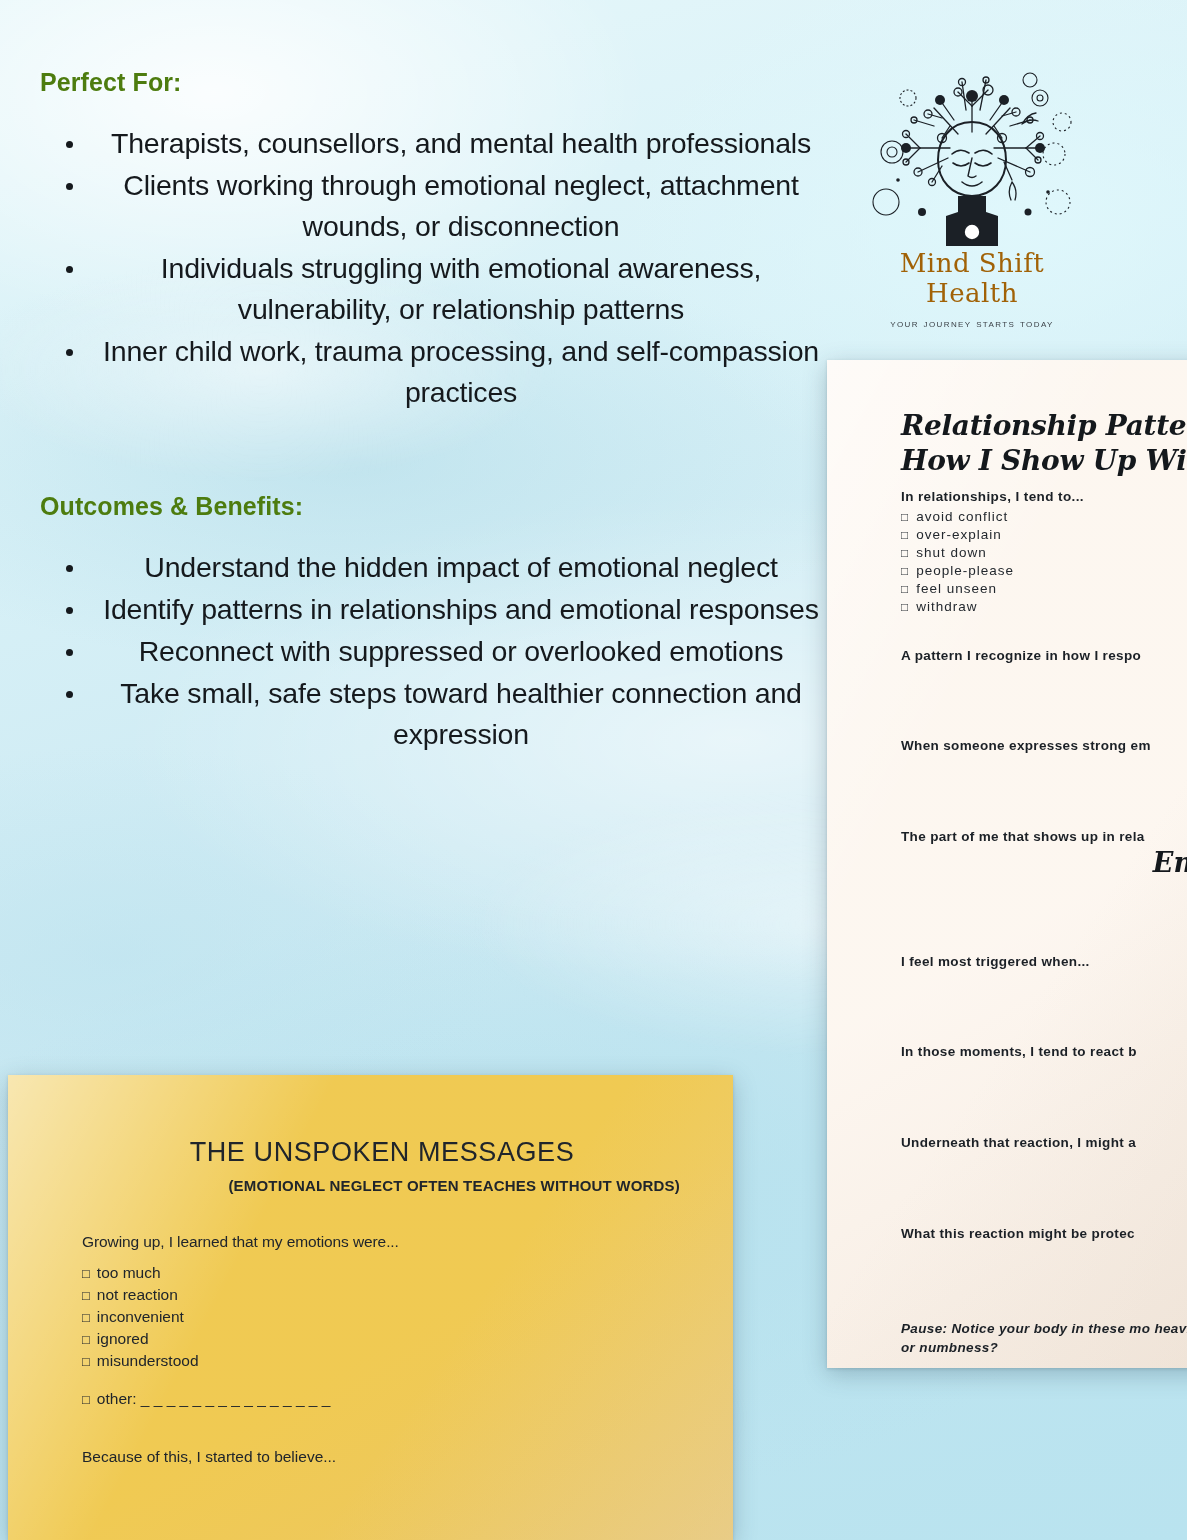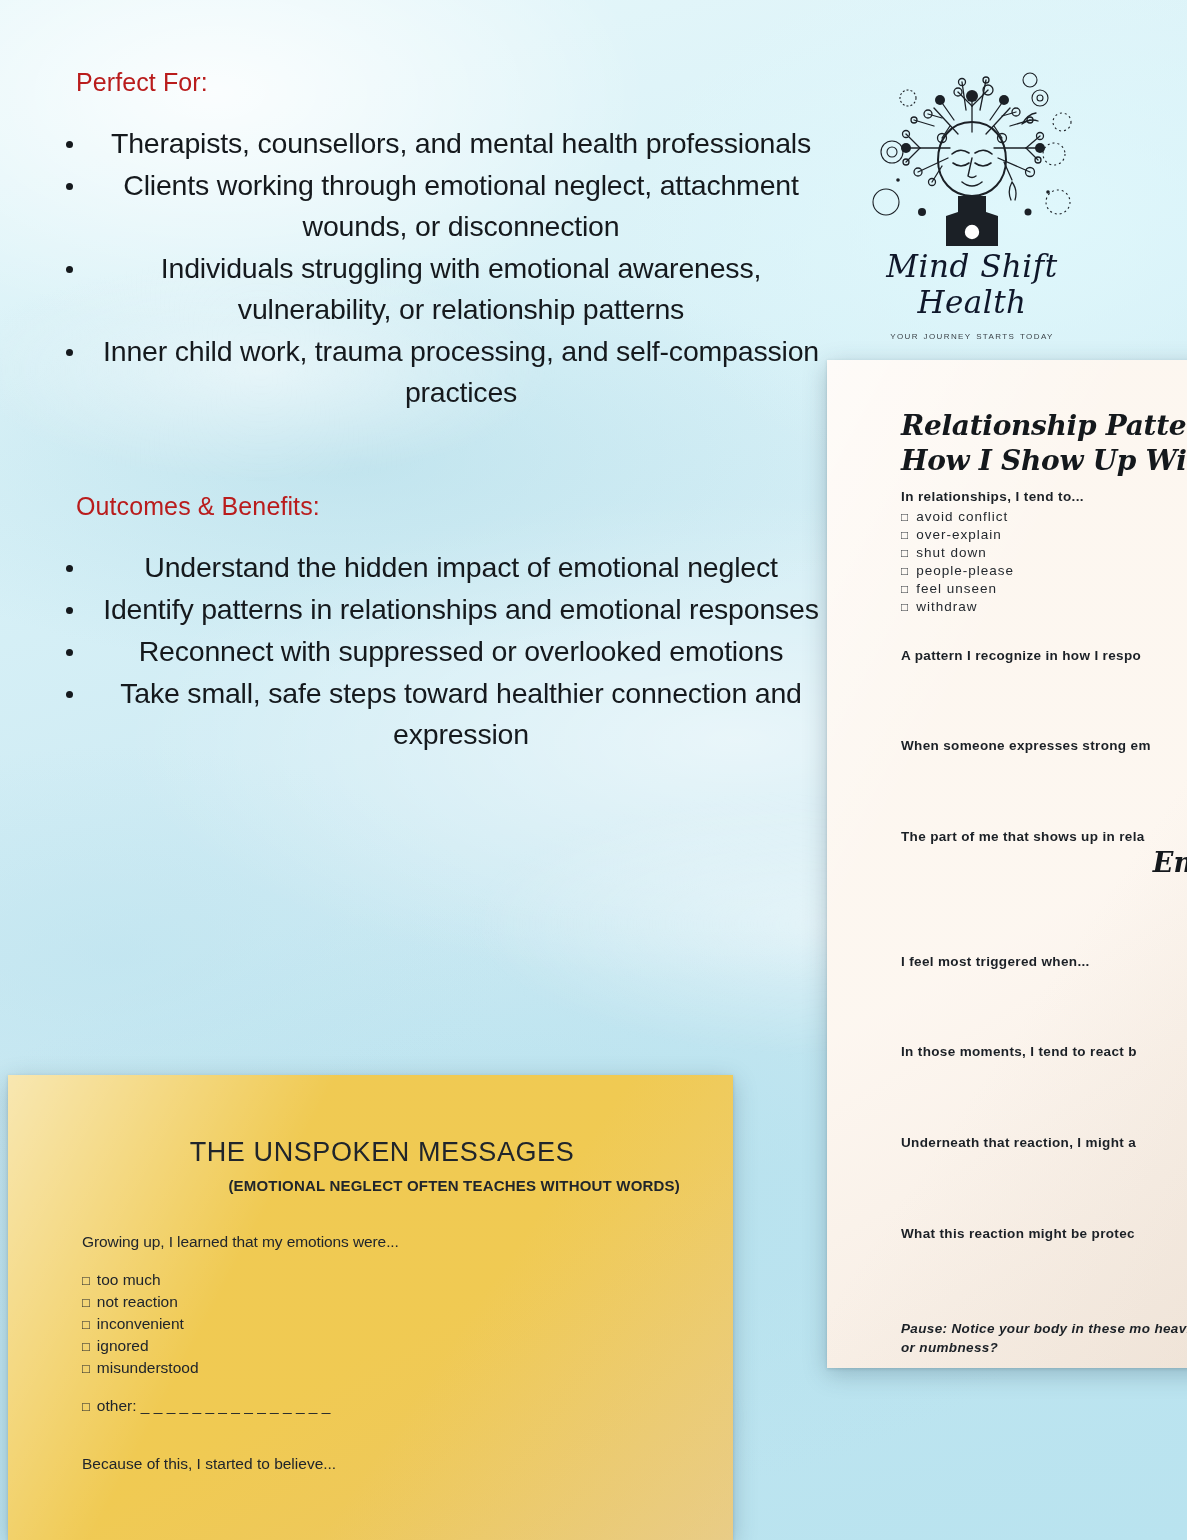"Perfect For:" .section-heading { color: #b91c1c -> #4d7c0f; font-weight: normal -> bold; margin-left: 36px -> none }
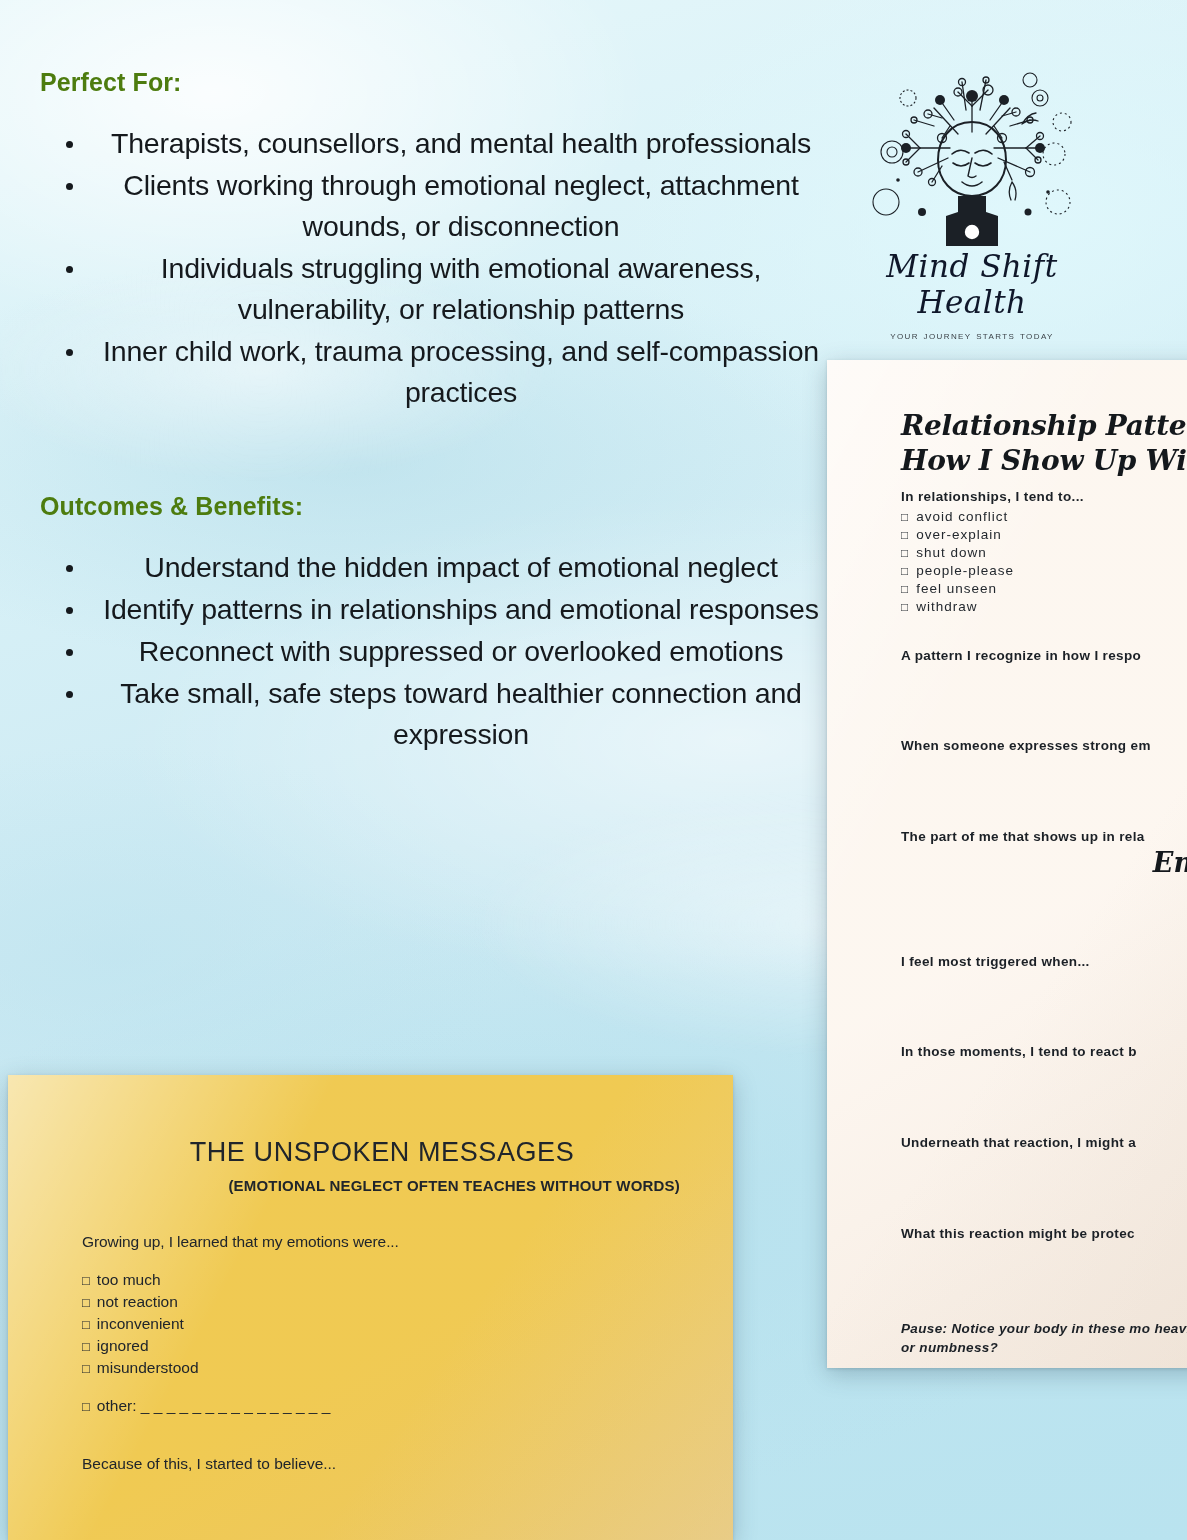"Mind Shift Health" .logo-word { color: #0f172a -> #a16207; font-size: 31px -> 26px; font-style: italic -> none }
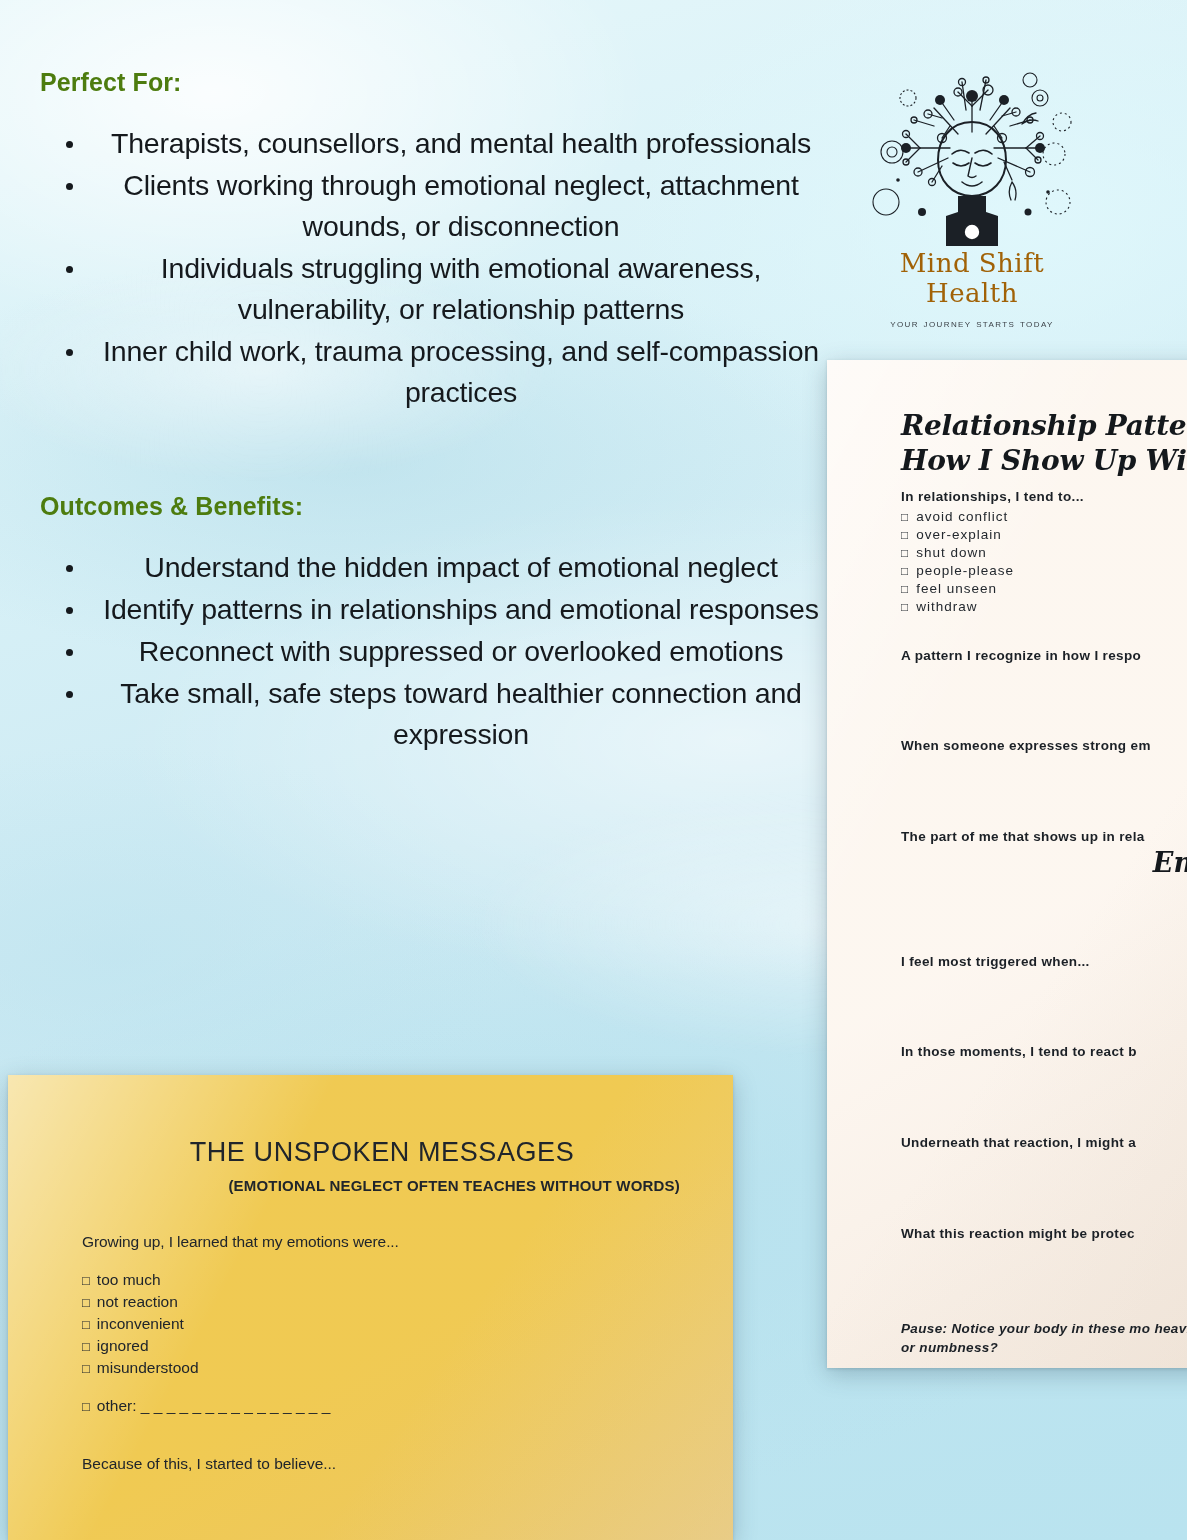"too much" ul.un-check { margin-top: 18px -> 11px }
